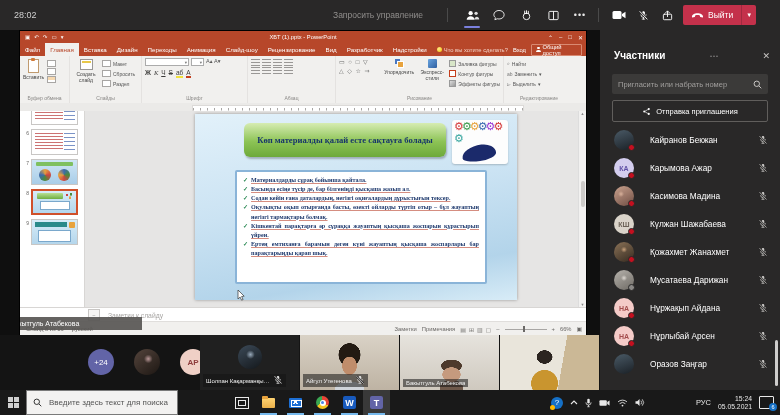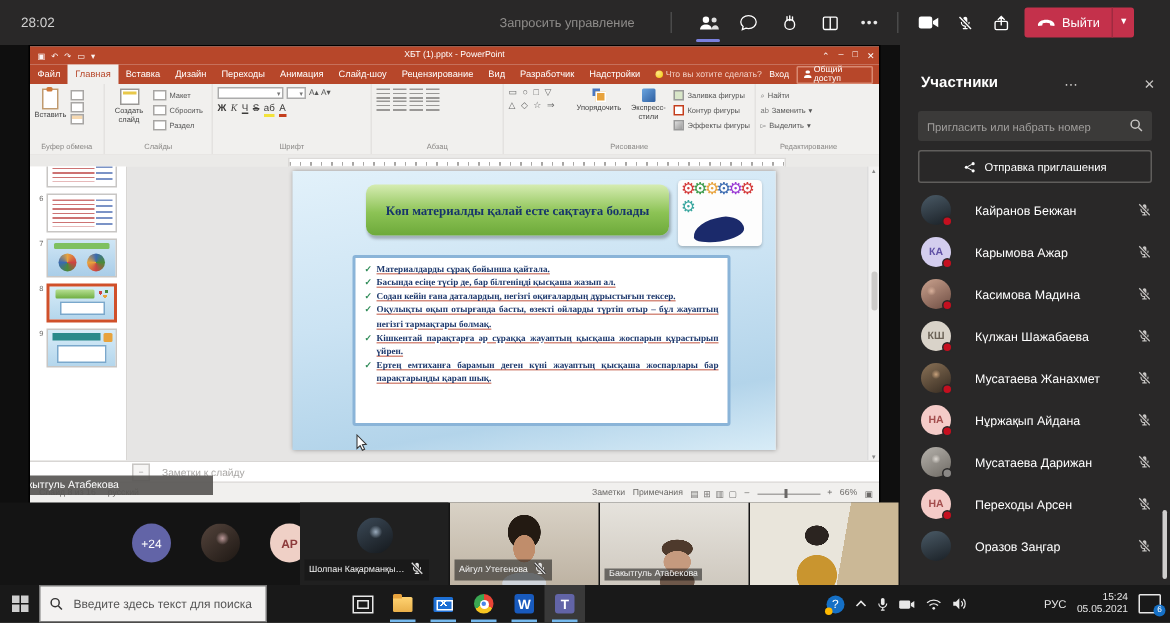"Мусатаева Жанахмет" span.p-name { text: Мусатаева -> Қожахмет }
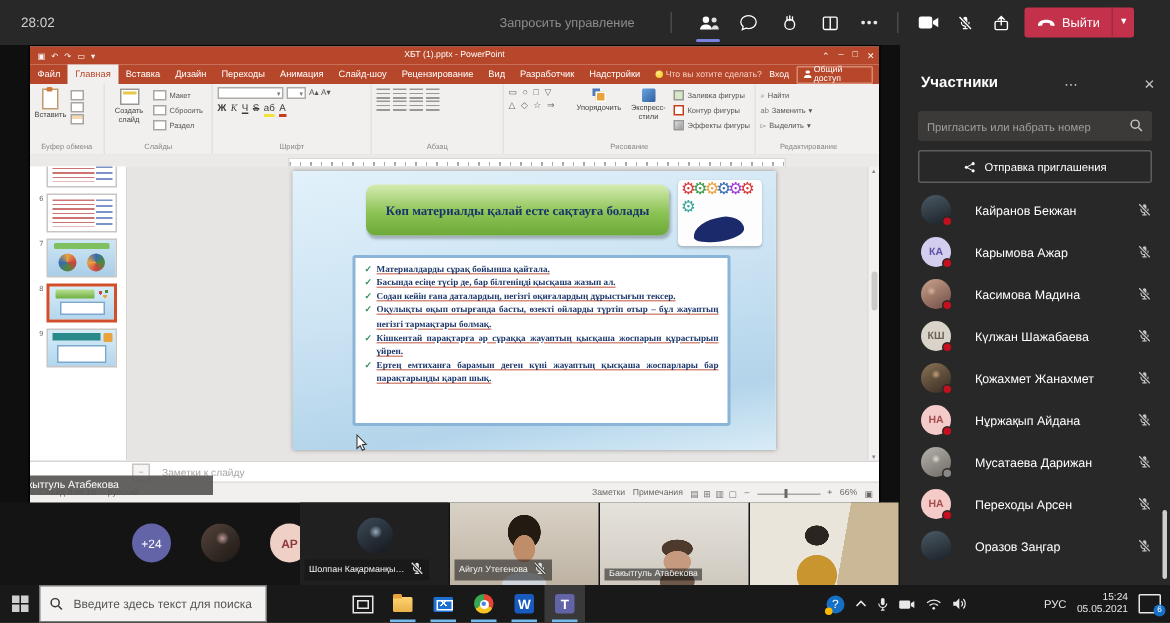"Нұржақып Айдана" div.p-row { order: before "Мусатаева Дарижан" -> after "Мусатаева Дарижан" }
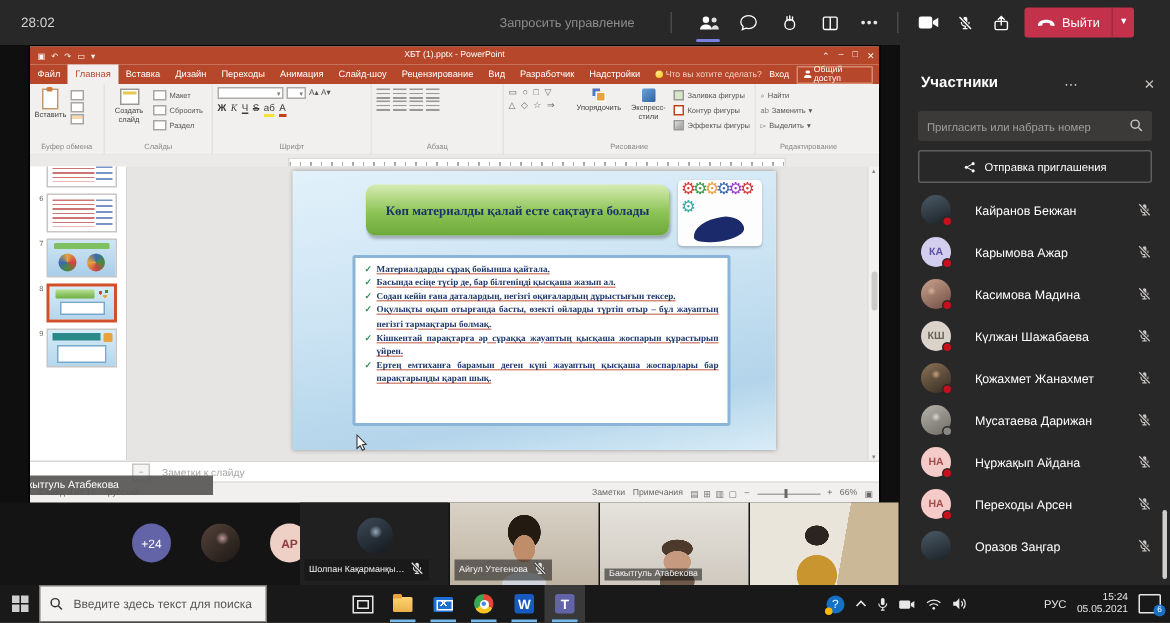"Переходы Арсен" span.p-name { text: Переходы -> Нұрлыбай }
